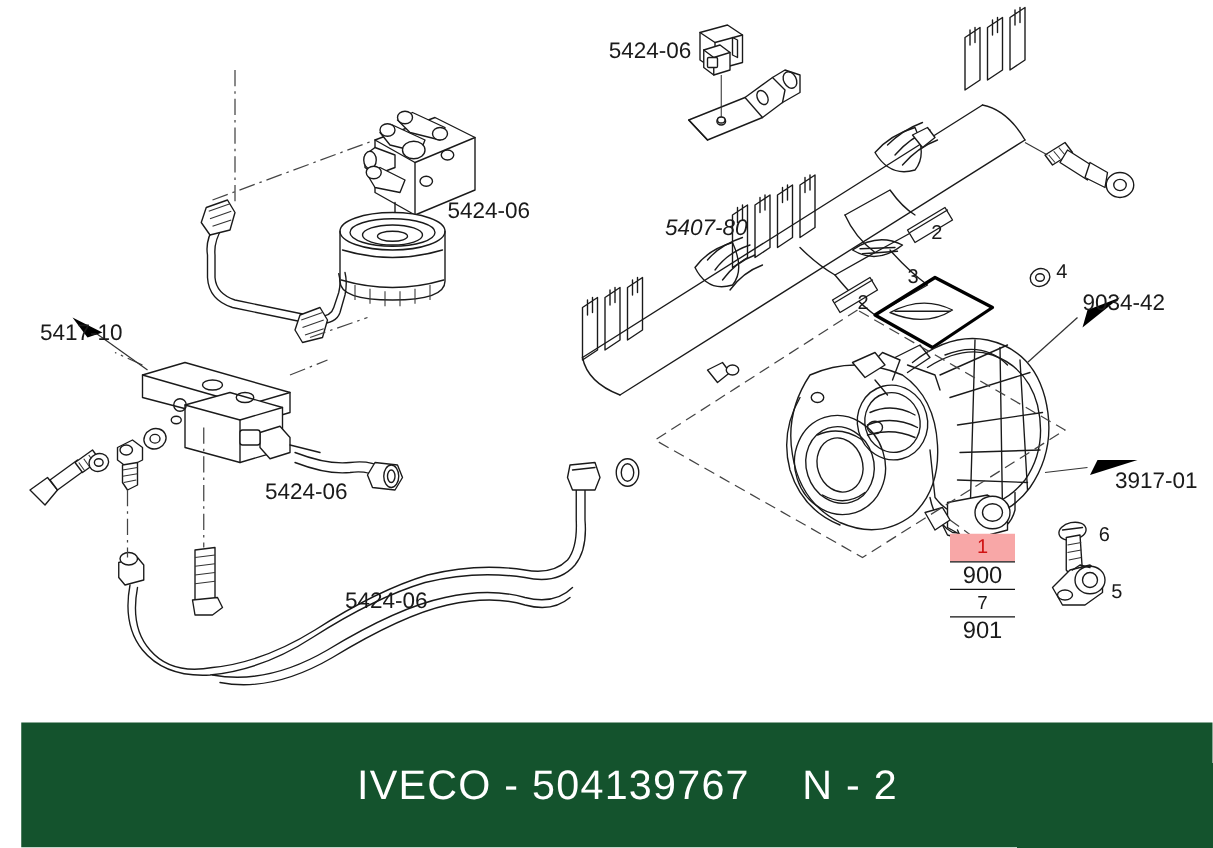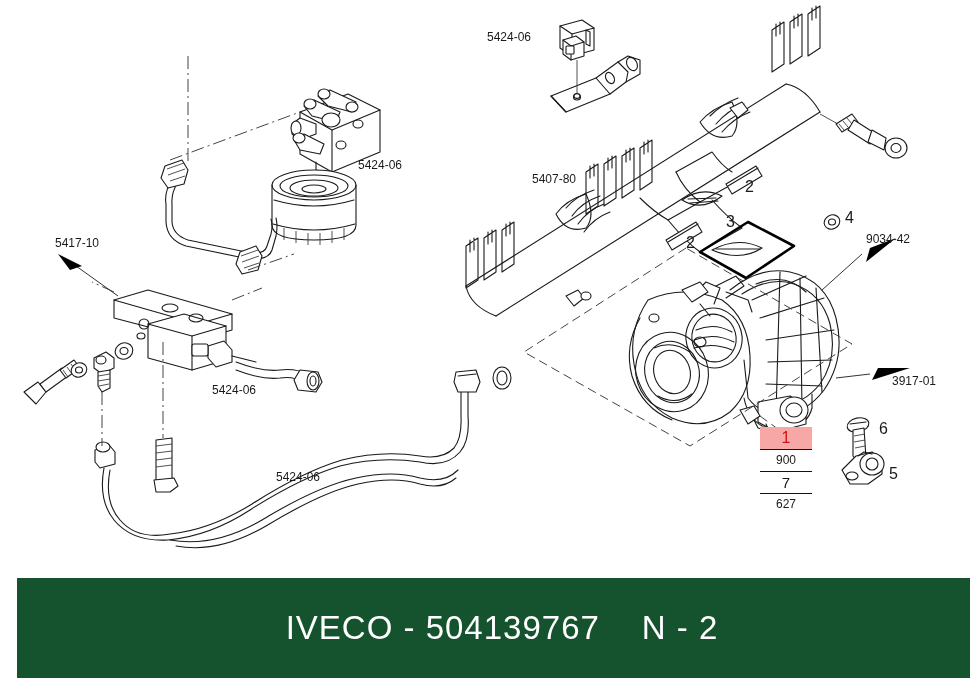"5424-06" .lbl { font-size: 12px -> 18px }
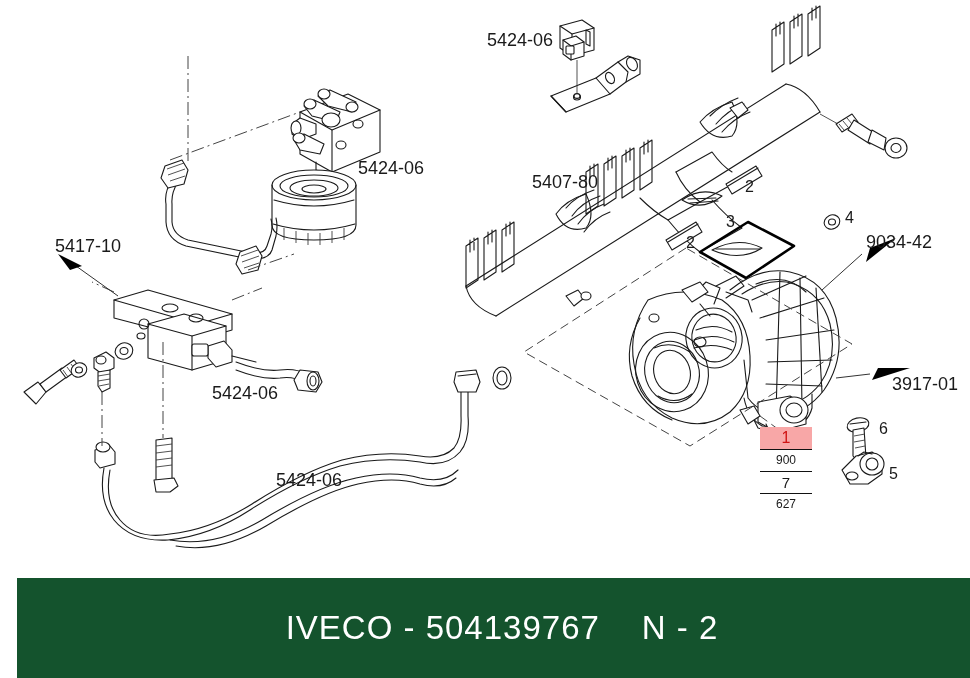"5407-80" div.lbl { font-style: none -> italic }
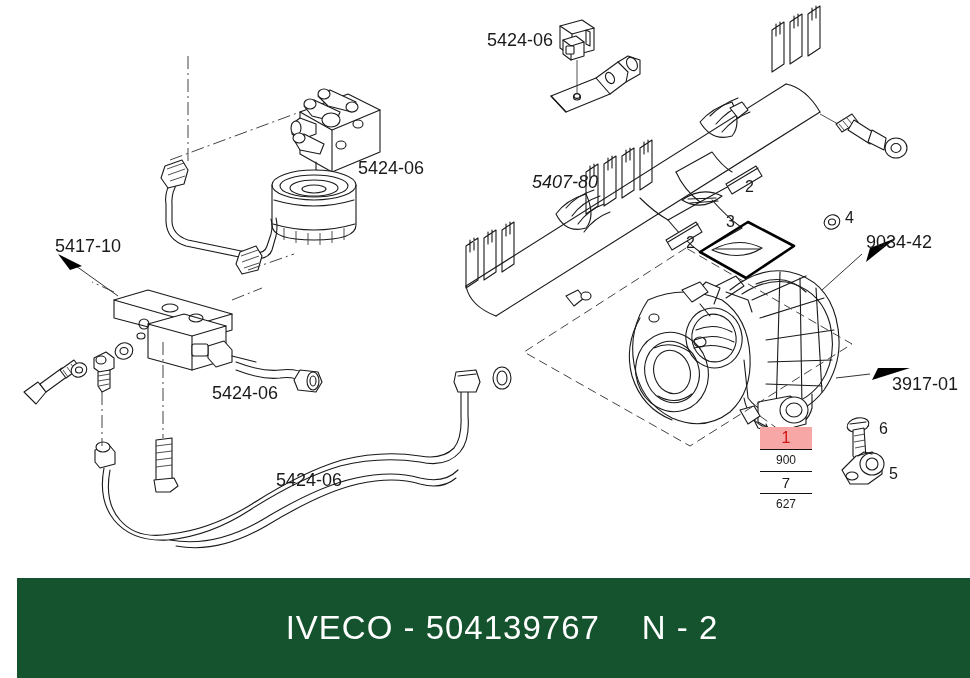"5417-10" div.lbl { margin-left: 23px -> none; top: 236px -> 256px }
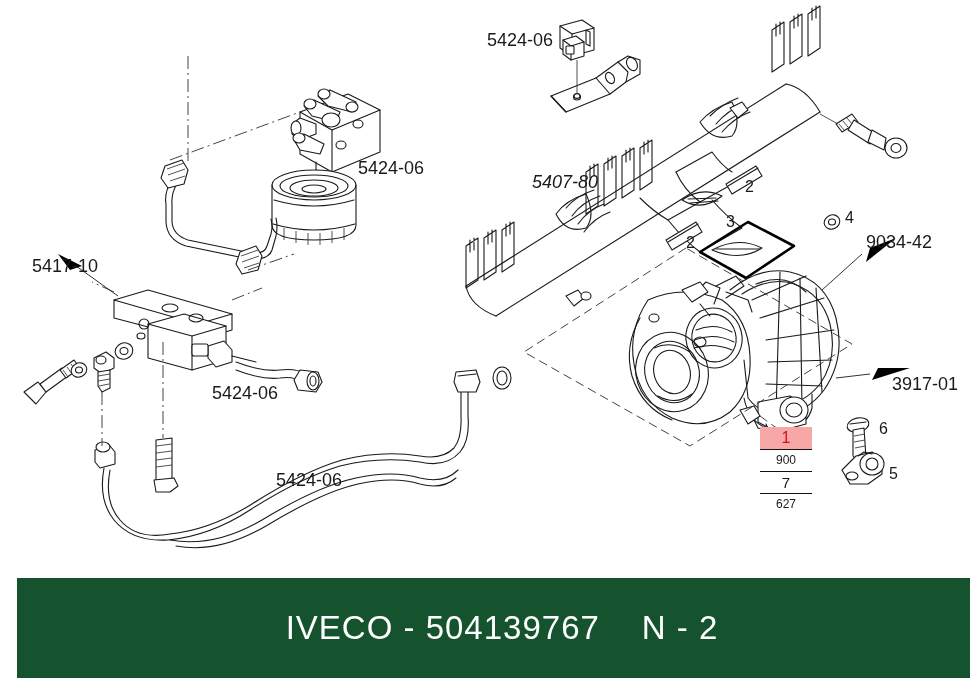"900" .qty-cell { font-size: 12px -> 19px }
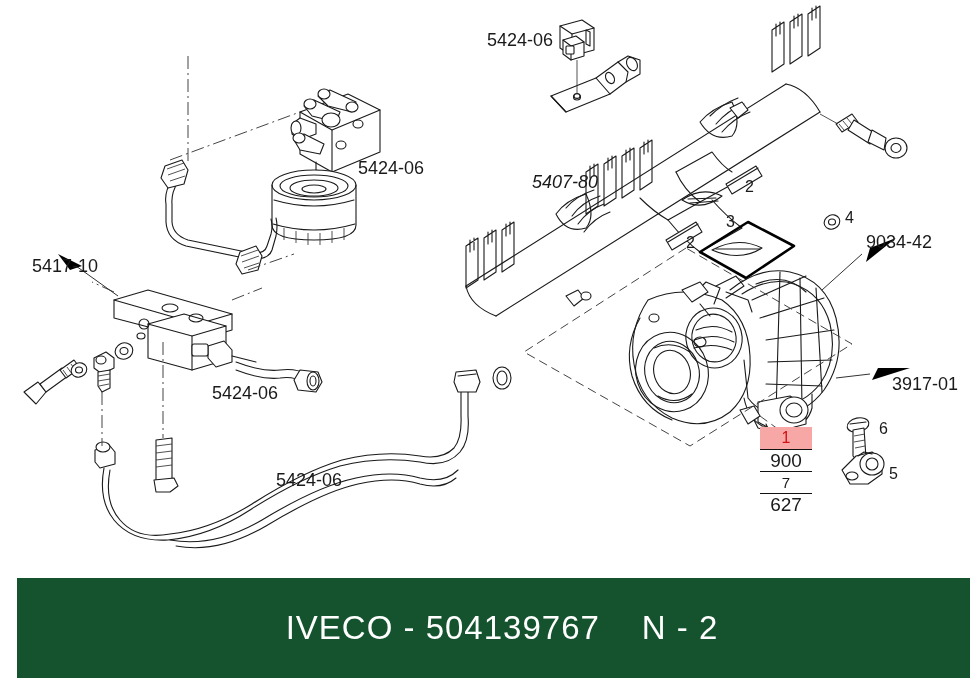"627" div.qty-cell { text: 627 -> 901 }
